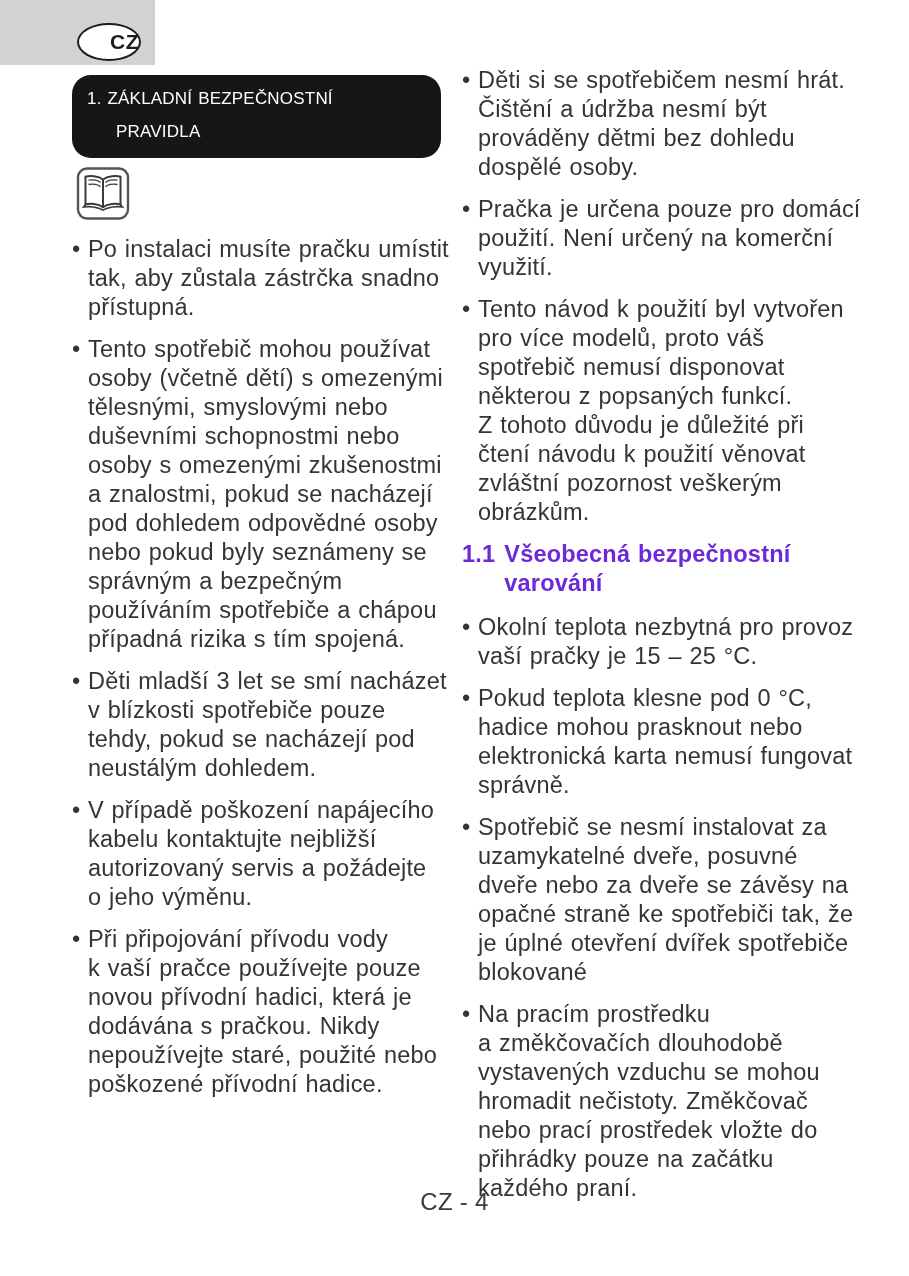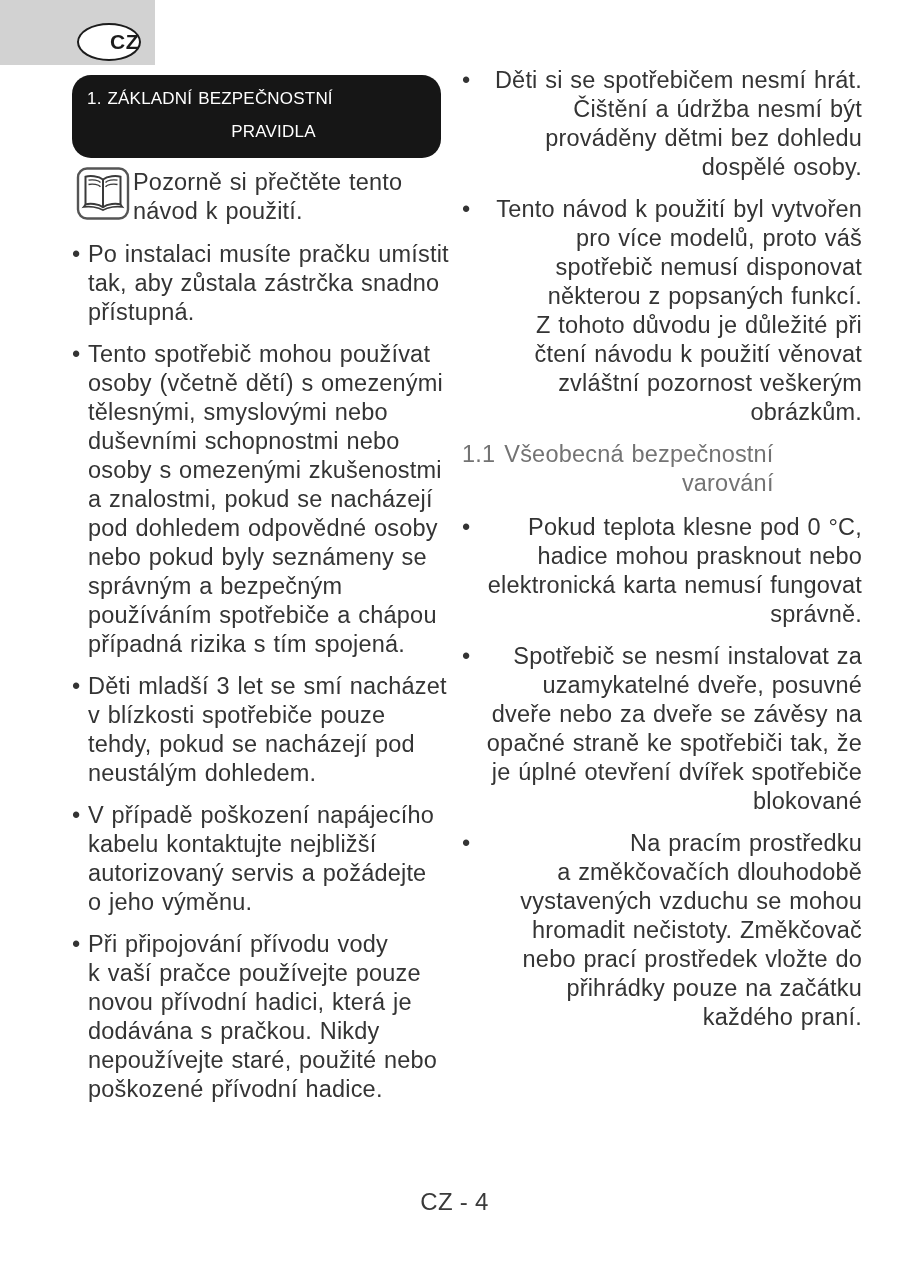"Děti si se spotřebičem nesmí" .col-right { text-align: right -> none }
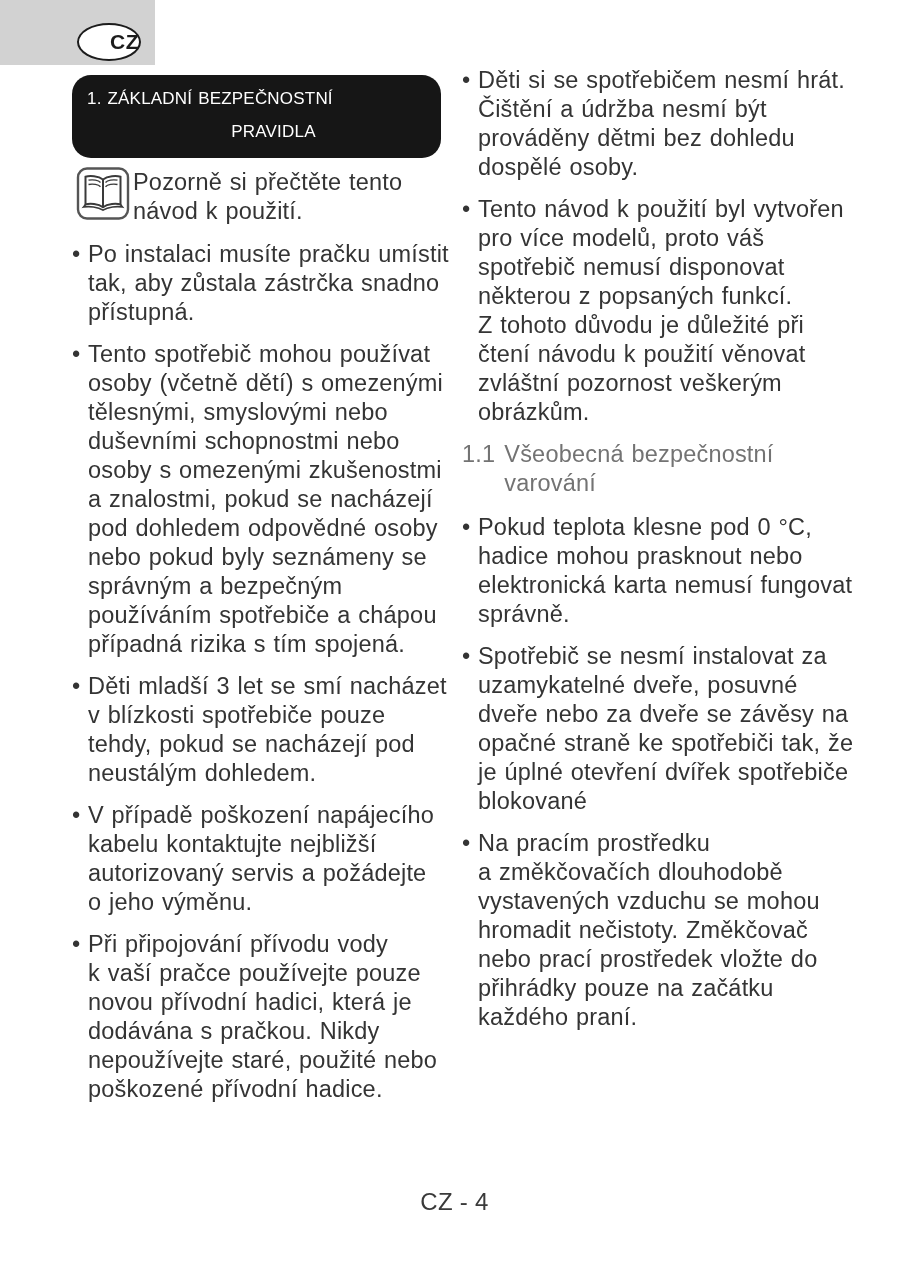"PRAVIDLA" .banner-line2 { text-align: center -> none }
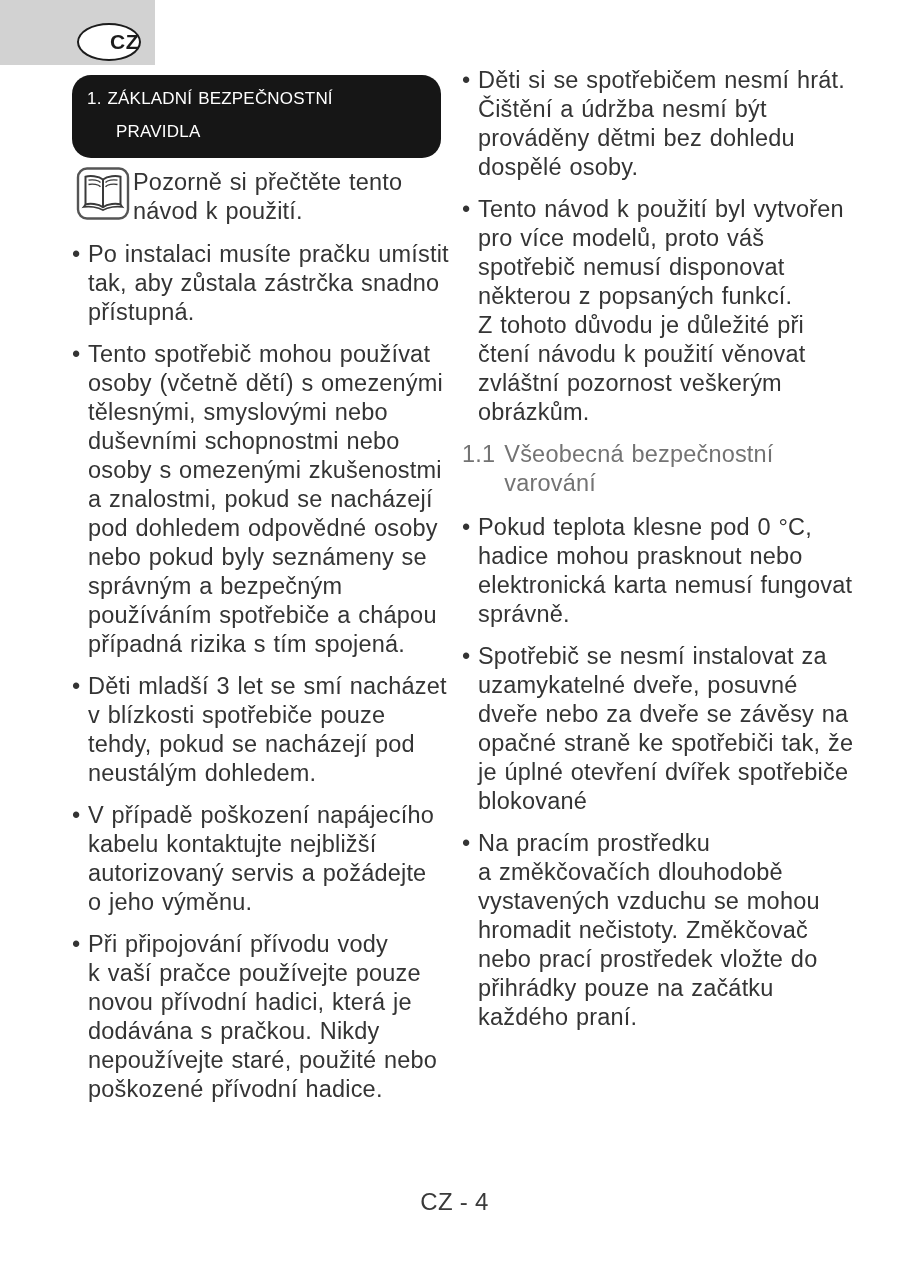"Pozorně si přečtěte tento návod" div.intro-text { html: <div>Pozorně si přečtěte tento návod k&nbsp;použití.</div> -> none }
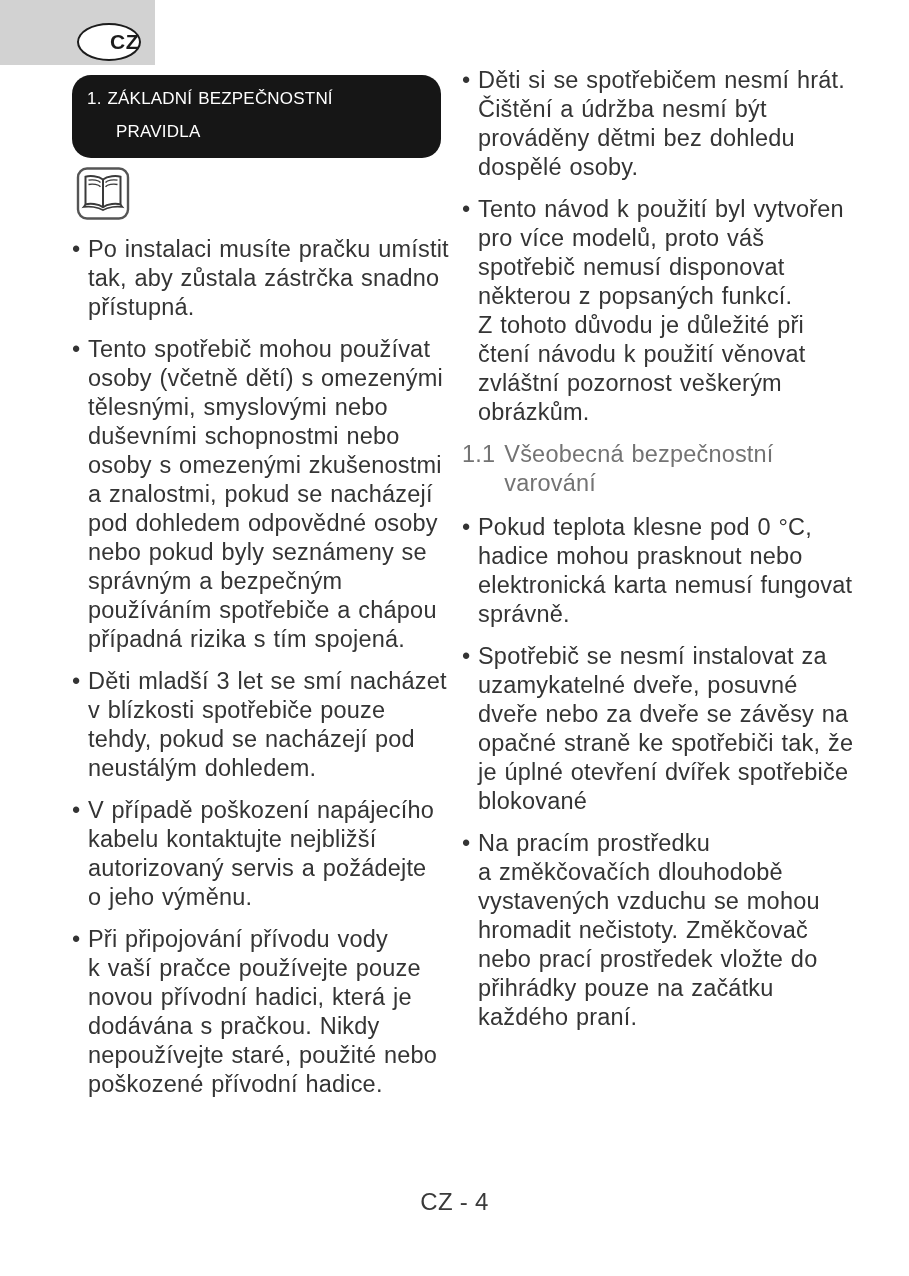"Pračka je určena pouze pro" p.bullet { html: none -> <p>Pračka je určena pouze pro domácí použití. Není určený na komerční využití.</p> }
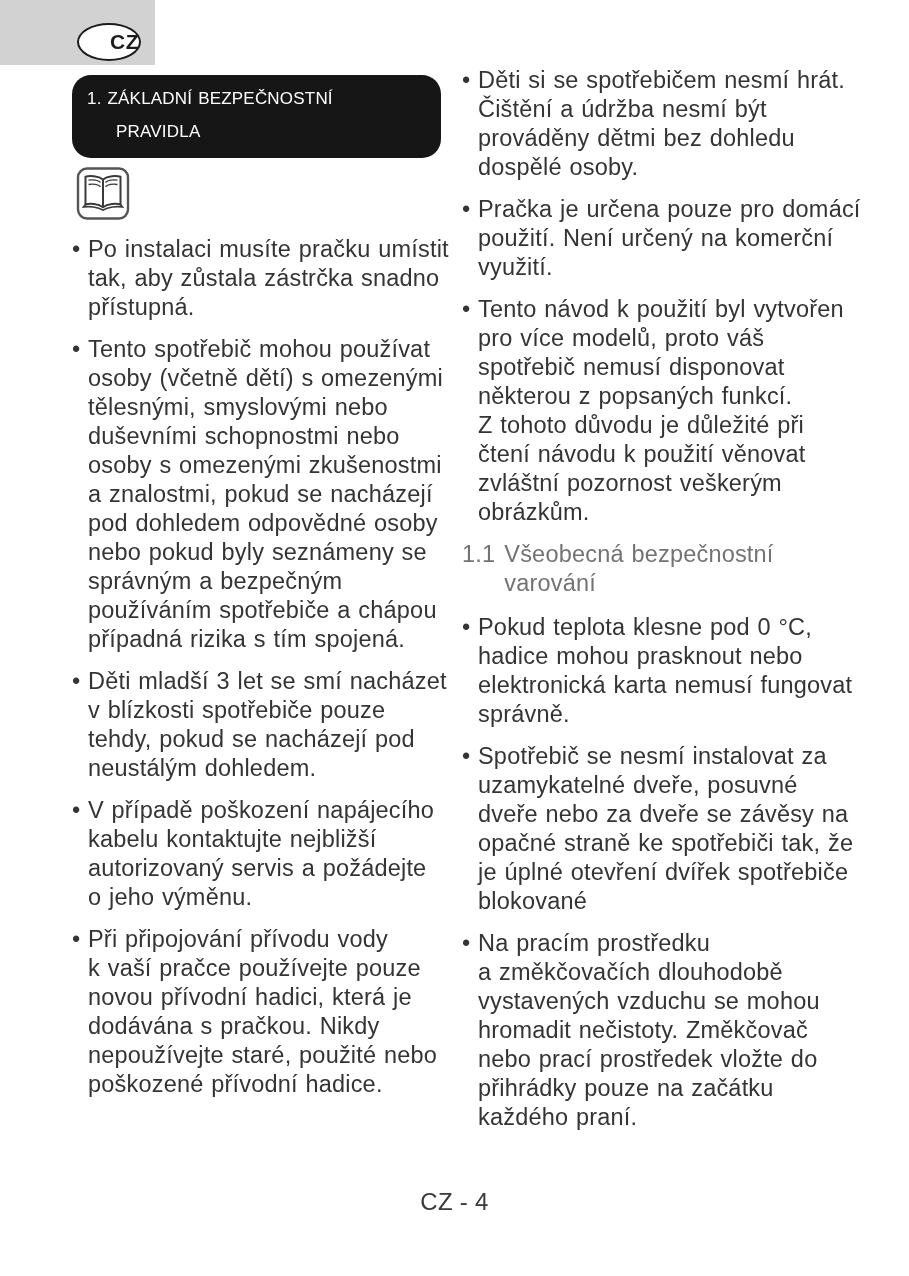"1.1" .subheading { color: #737373 -> #6d28d9; font-weight: normal -> bold }
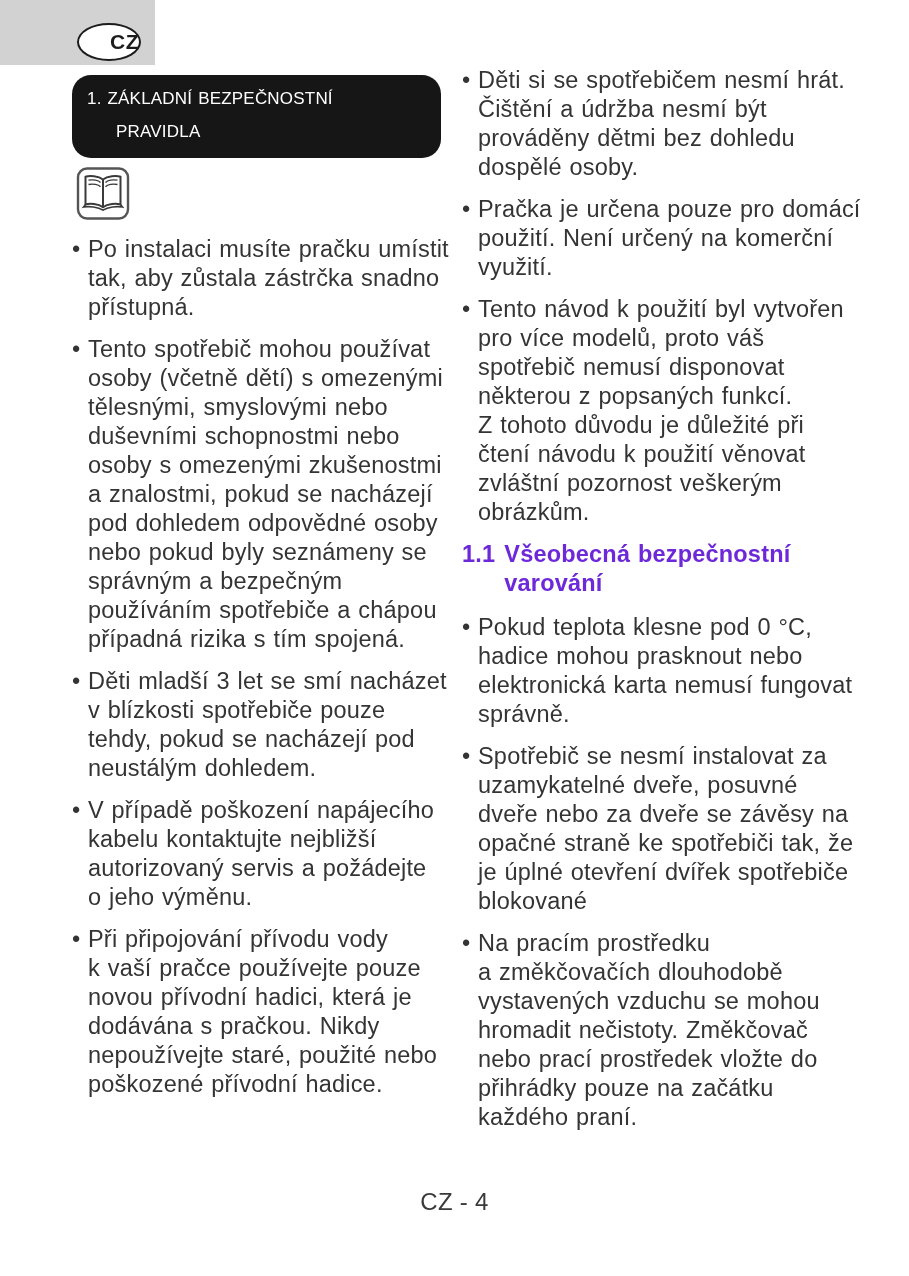"Okolní teplota nezbytná pro provoz" p.bullet { html: none -> <p>Okolní teplota nezbytná pro provoz vaší pračky je 15 – 25 °C.</p> }
